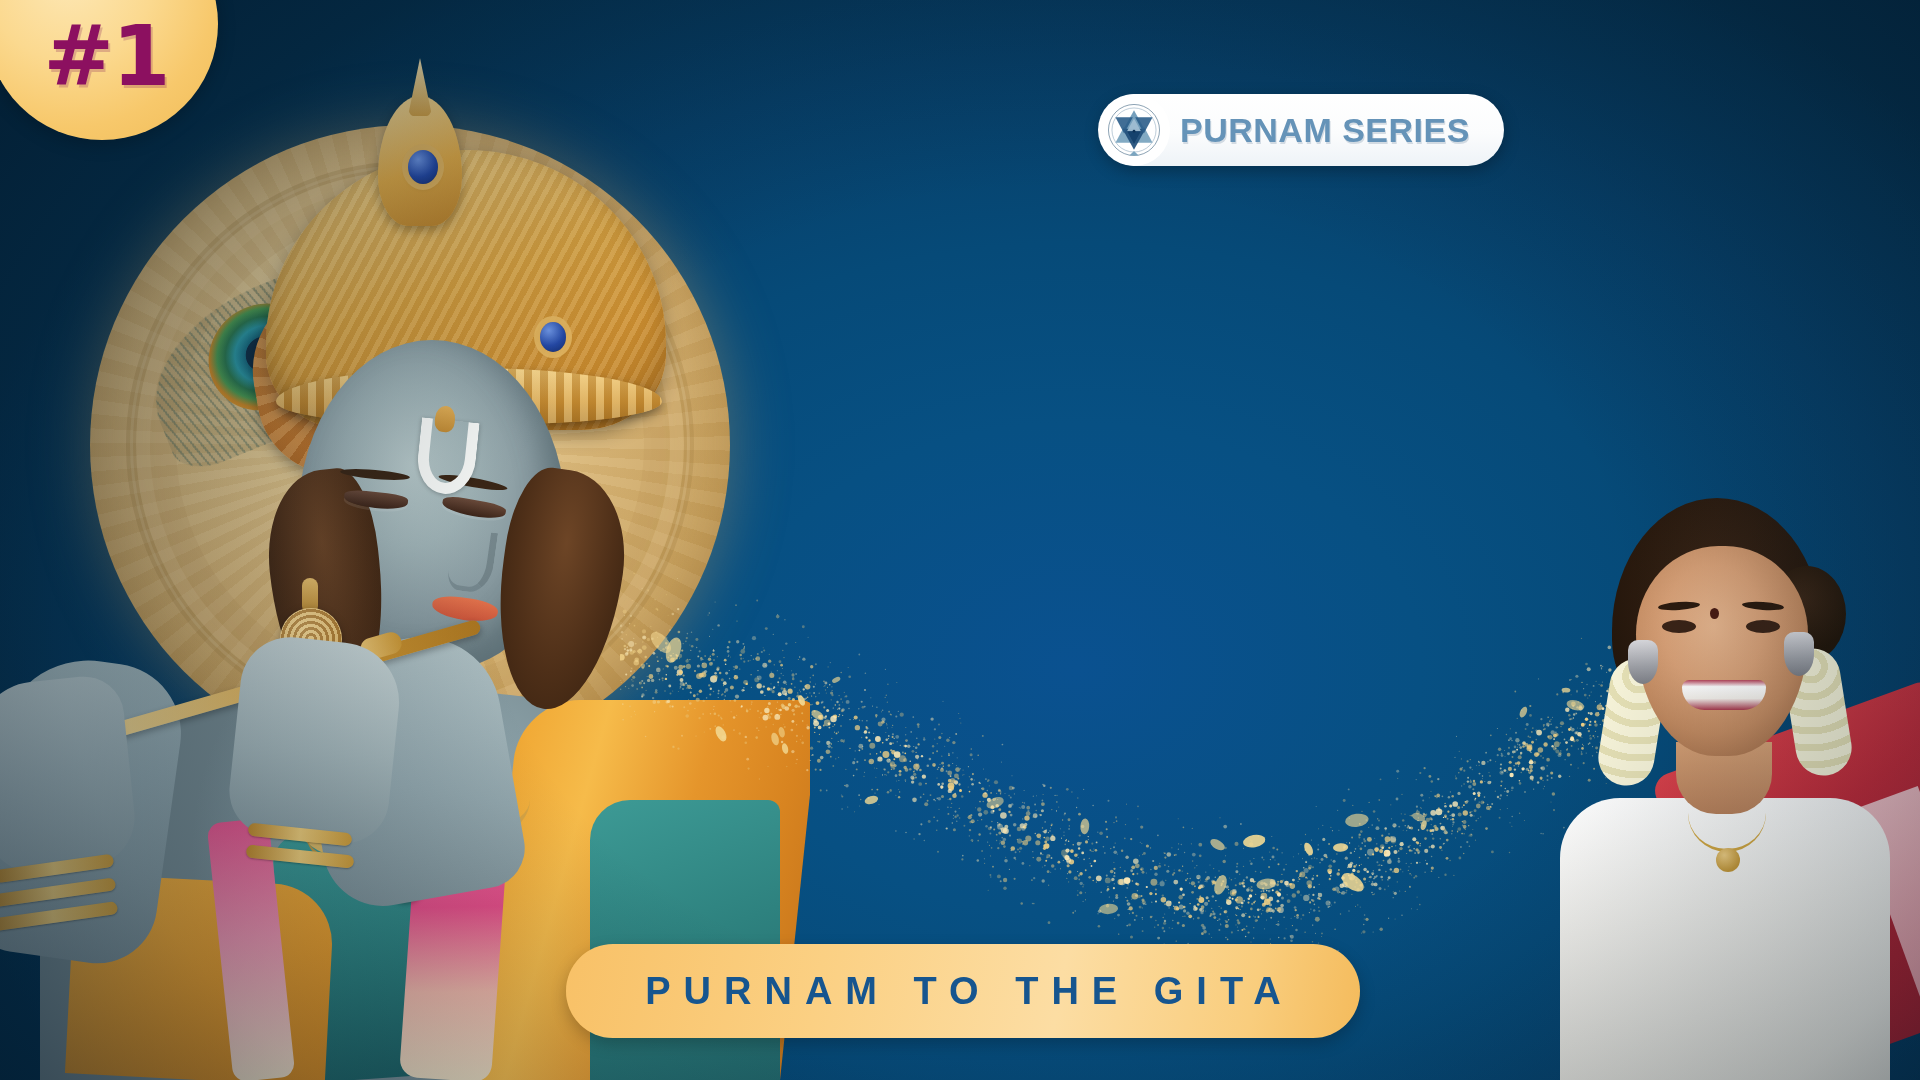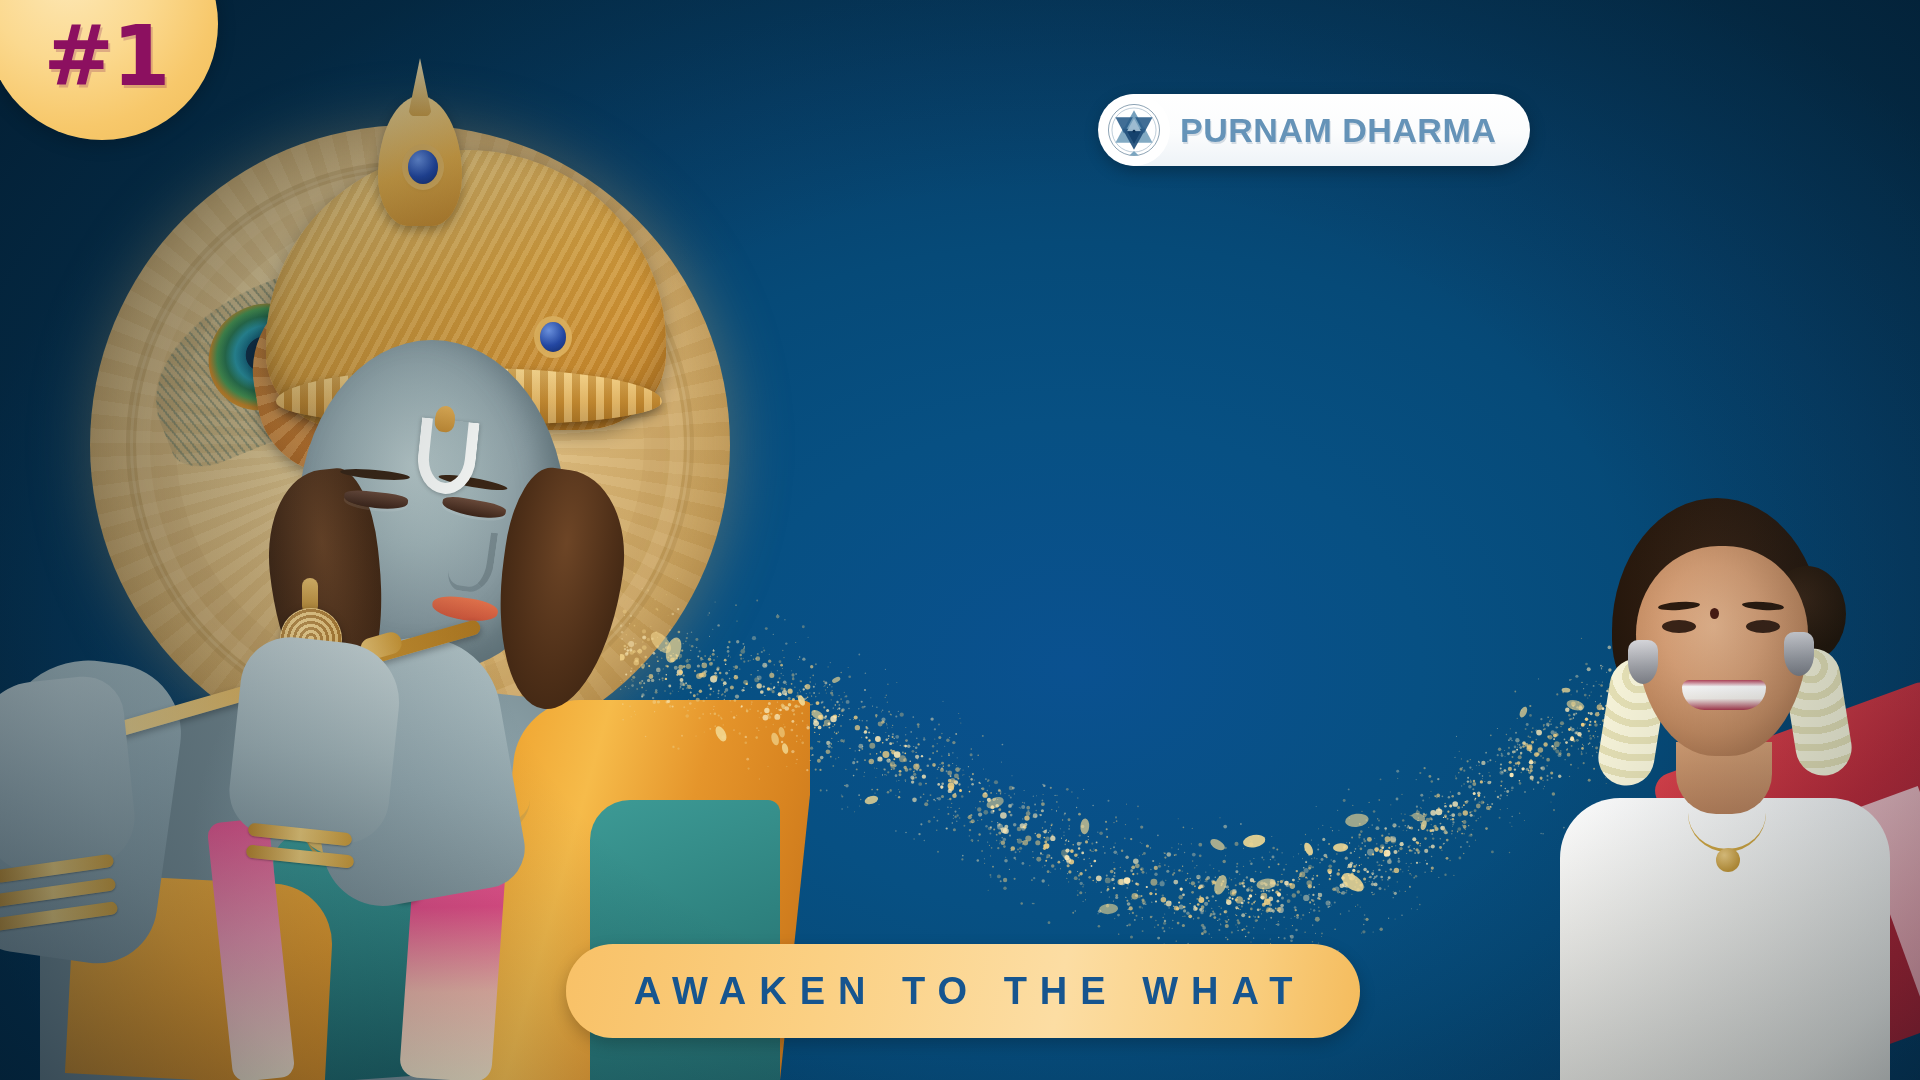"PURNAM DHARMA" span.label { text: DHARMA -> SERIES }
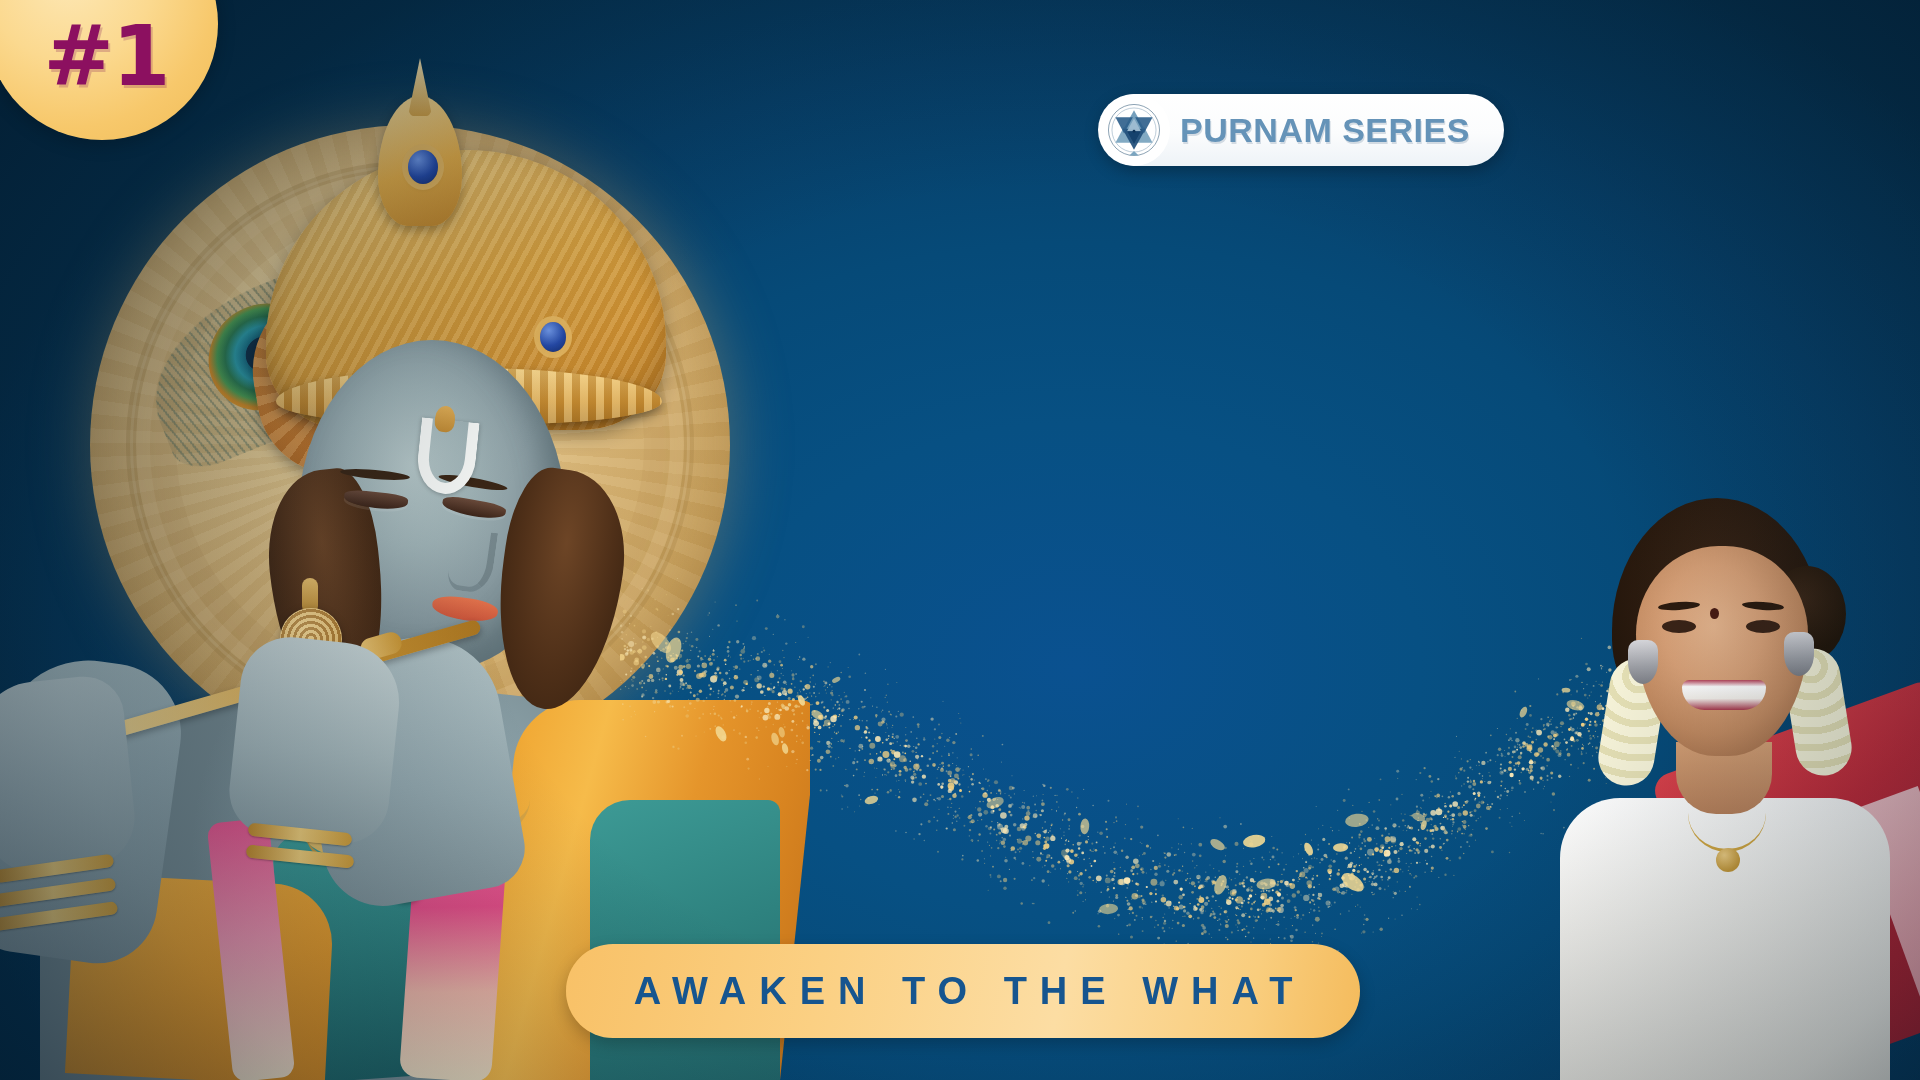"AWAKEN TO THE WHAT" span.cta-text { text: AWAKEN TO THE WHAT -> PURNAM TO THE GITA }
